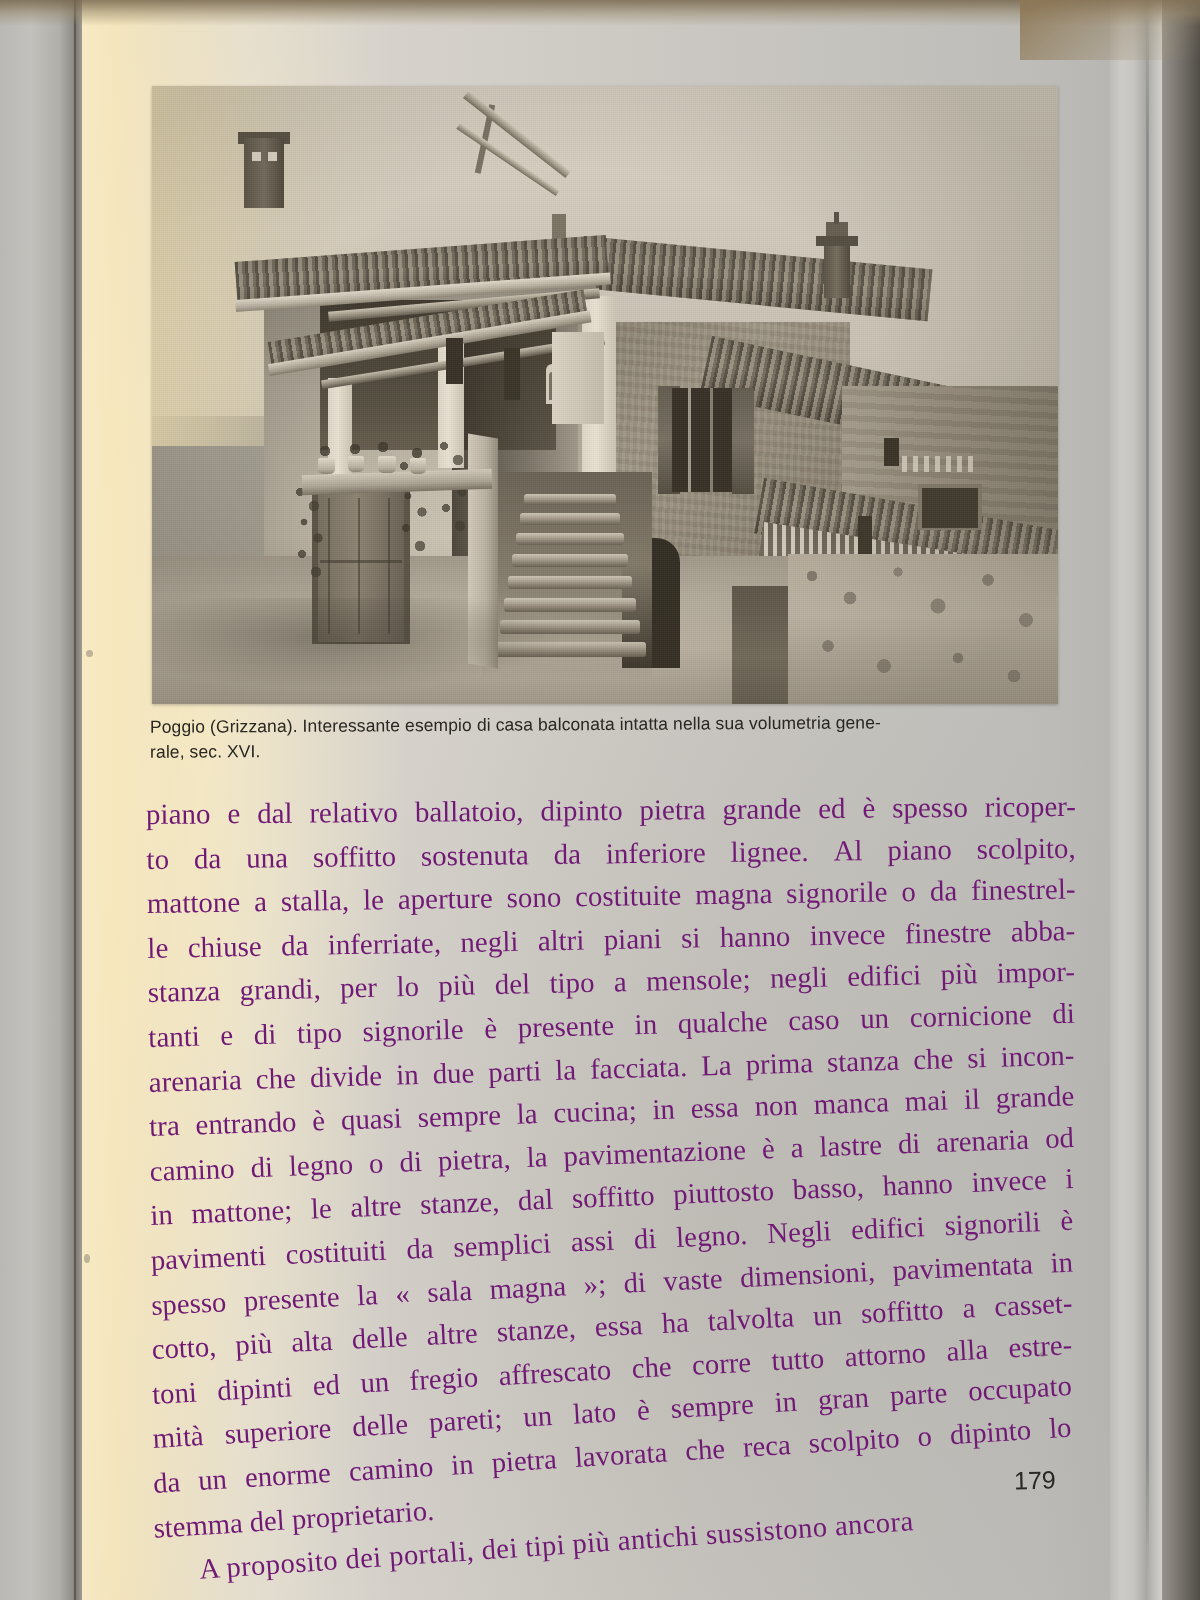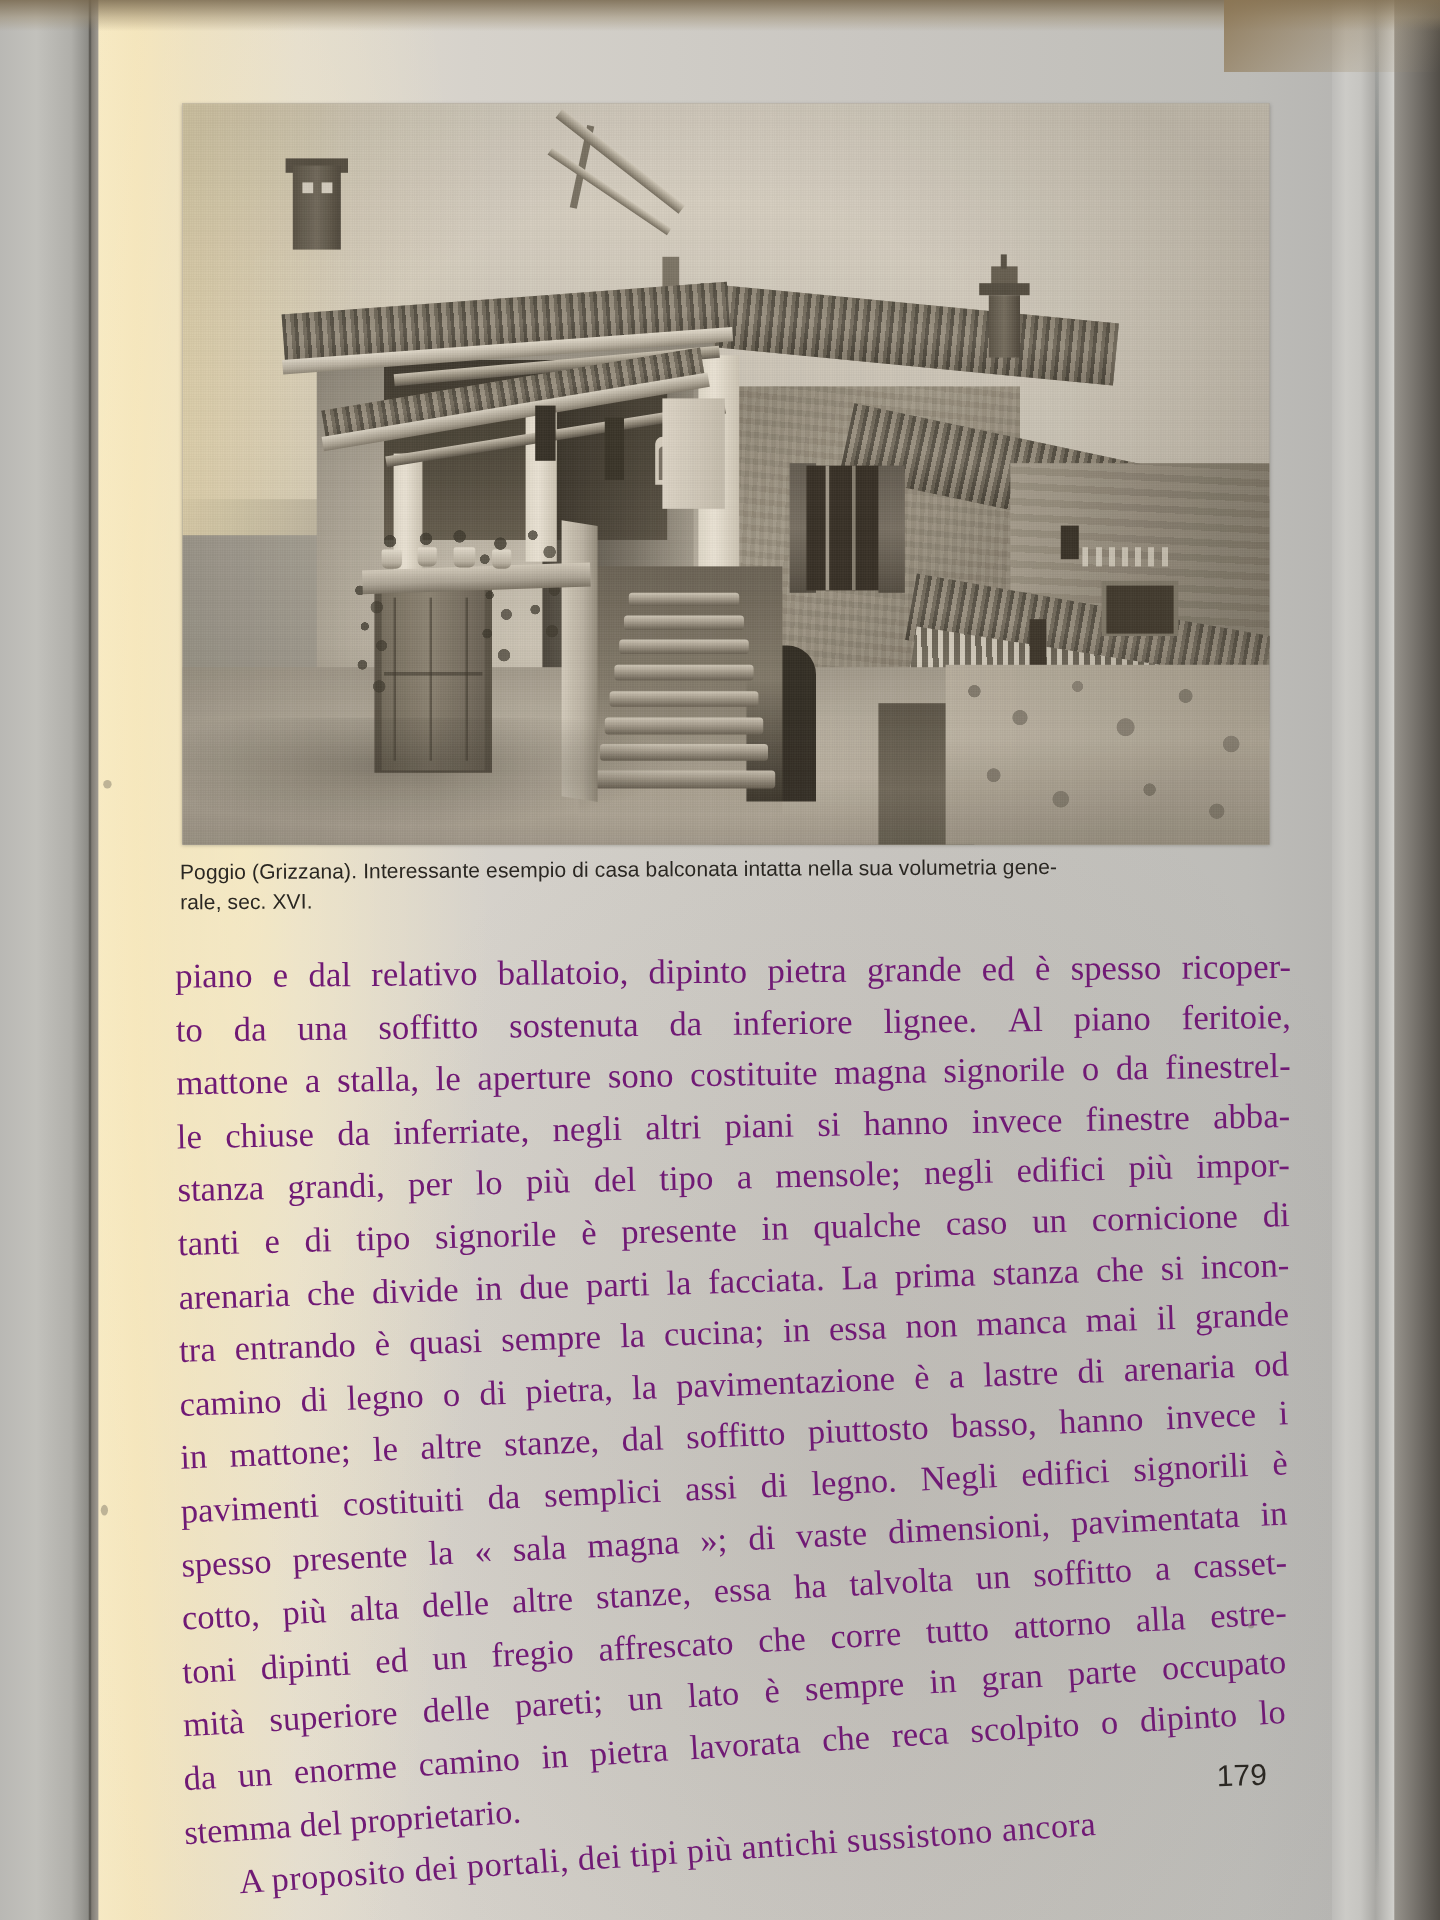"feritoie," span { text: feritoie -> scolpito }
